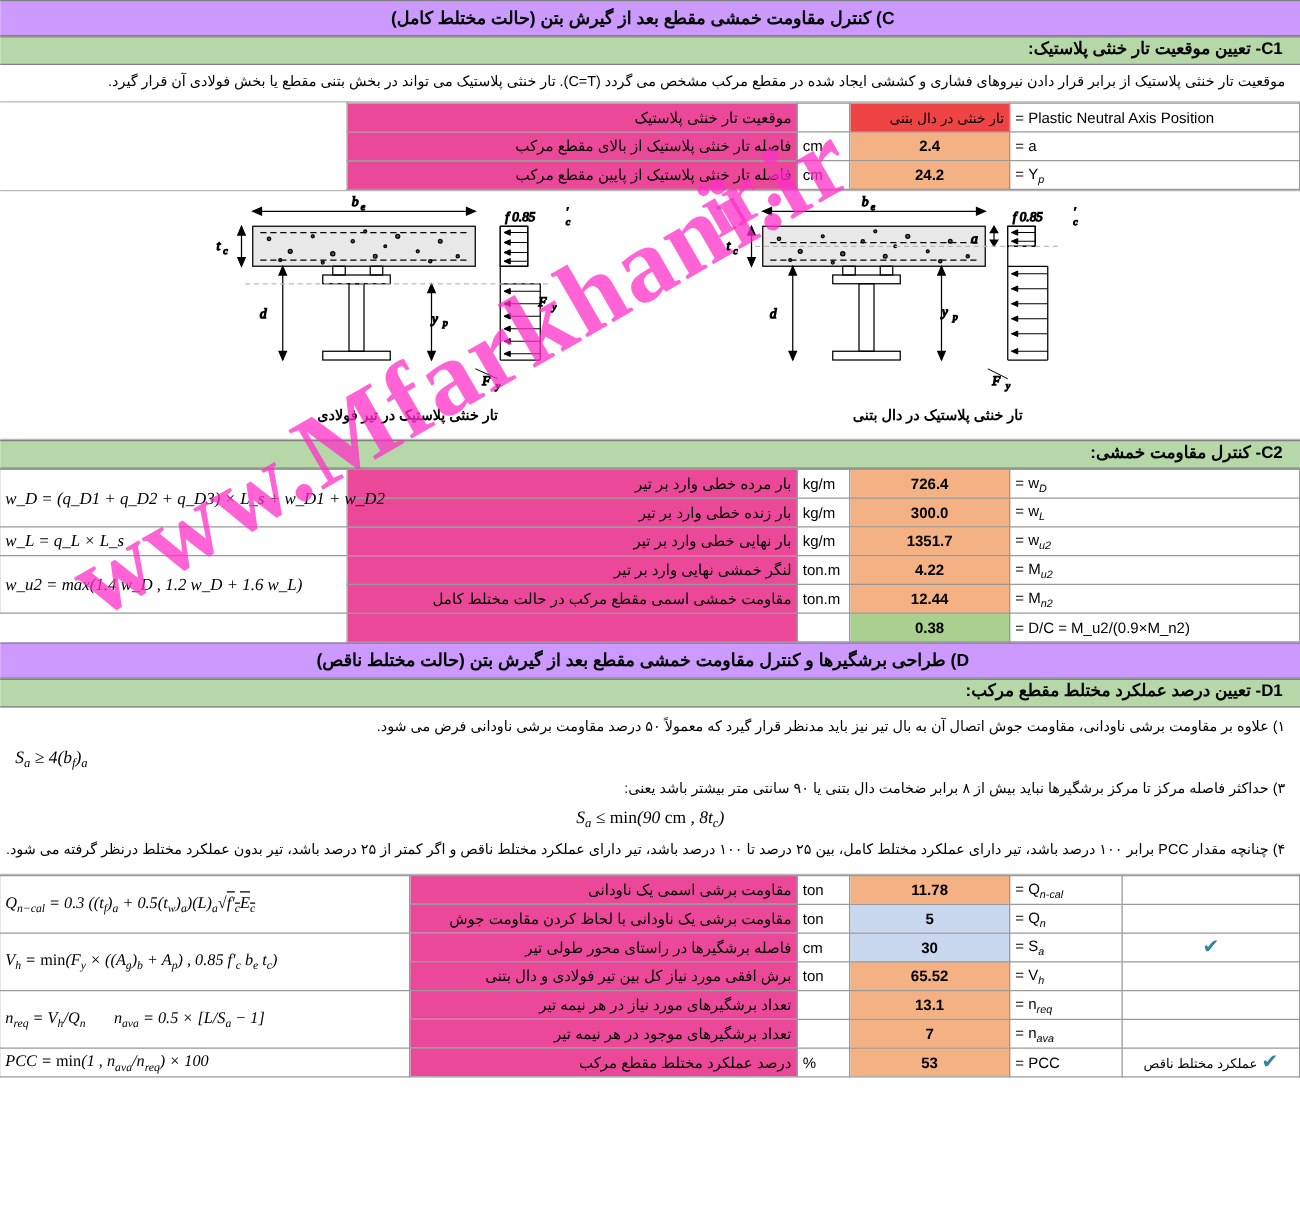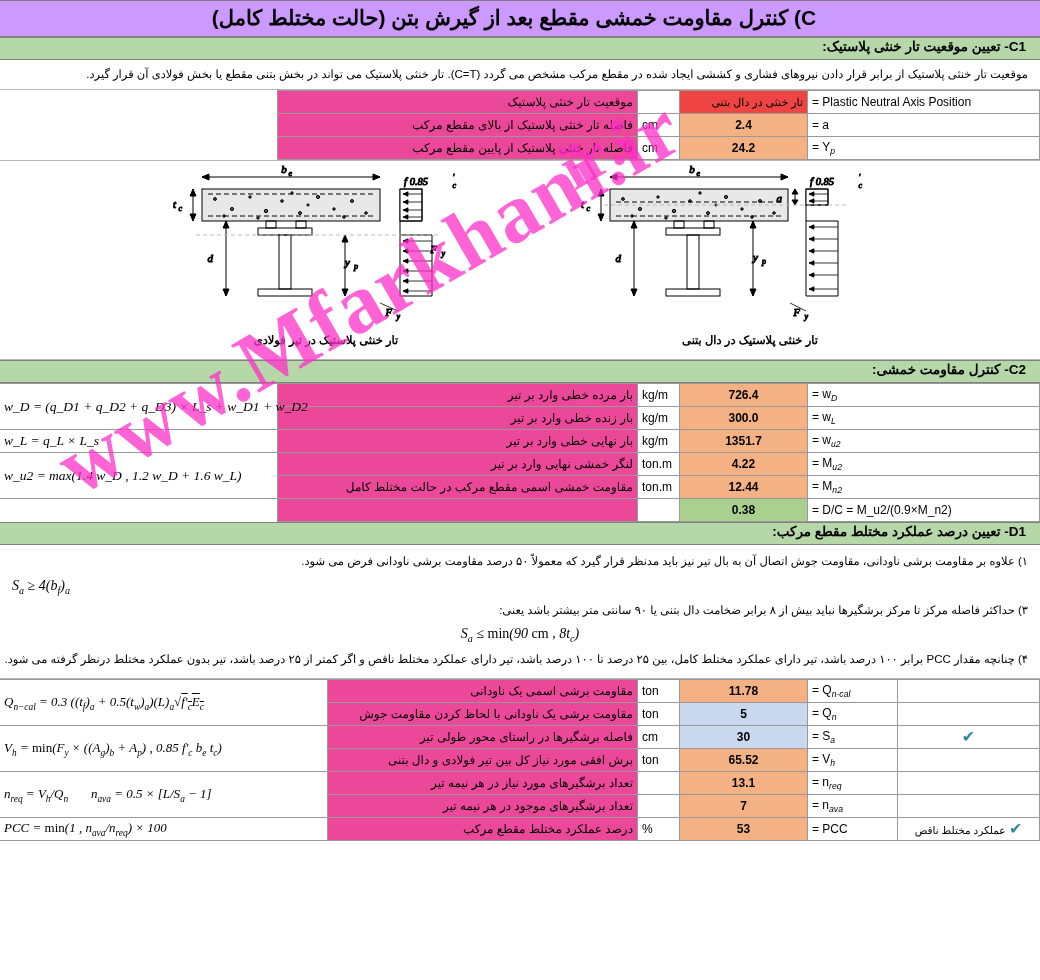"C) کنترل مقاومت خمشی مقطع" .band-purple { font-size: 21px -> 14px }
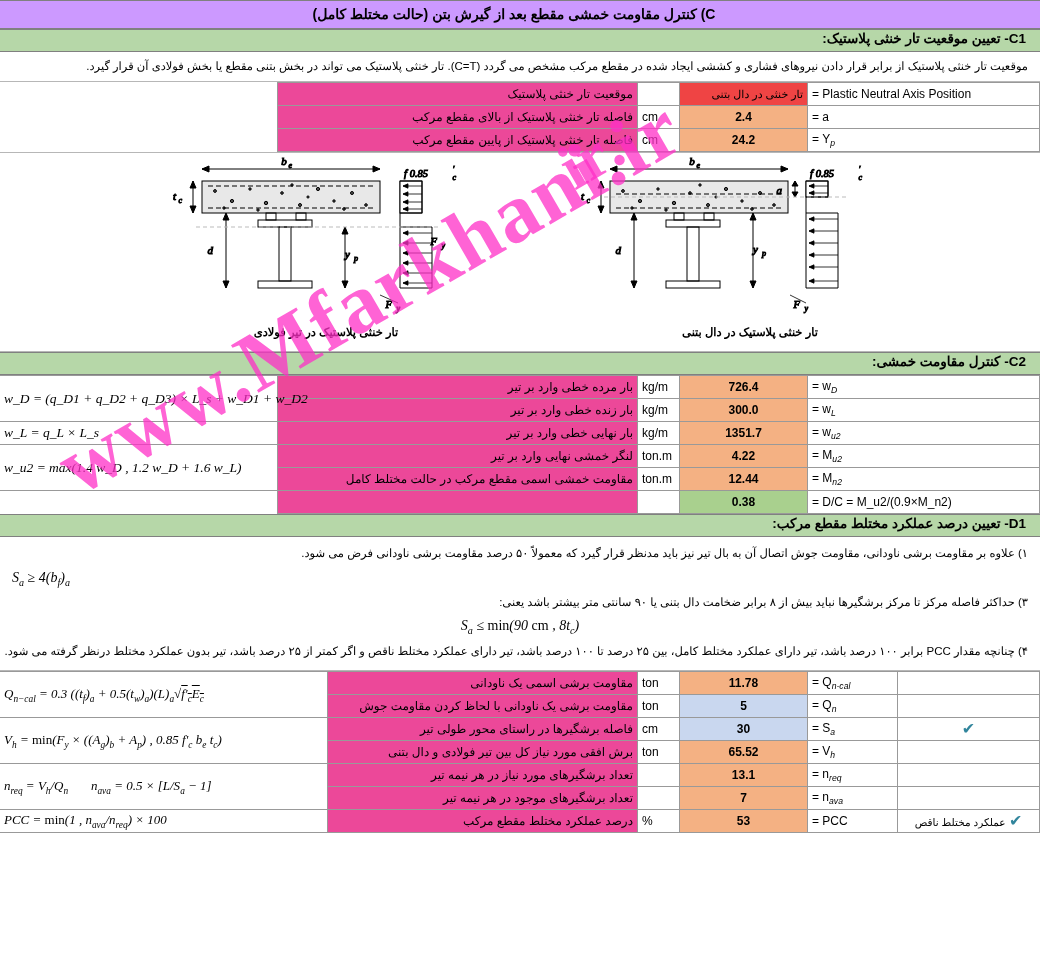"D) طراحی برشگیرها و کنترل" div.band-purple { html: none -> <div>D) طراحی برشگیرها و کنترل مقاومت خمشی مقطع بعد از گیرش بتن (حالت مختلط ناقص)</div> }
